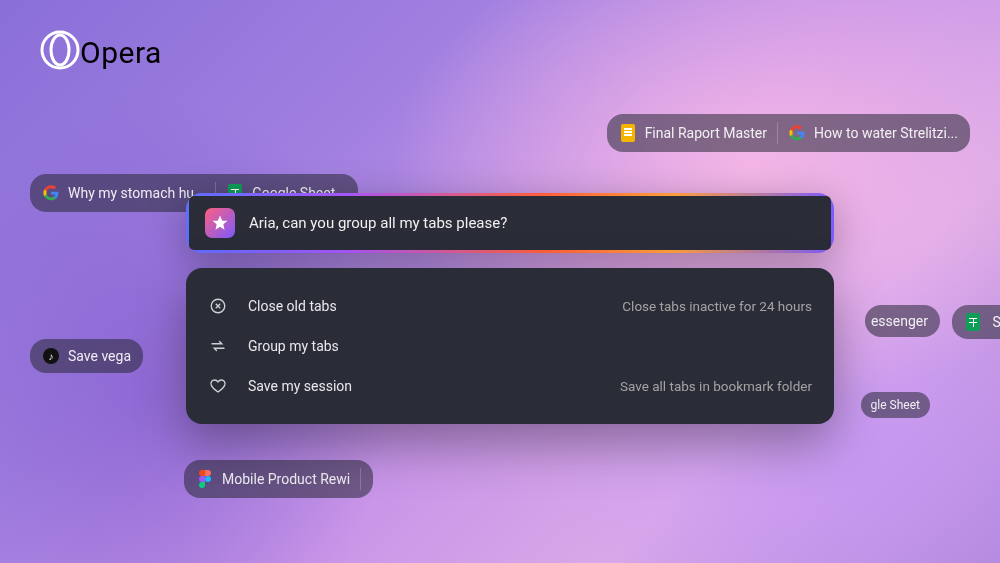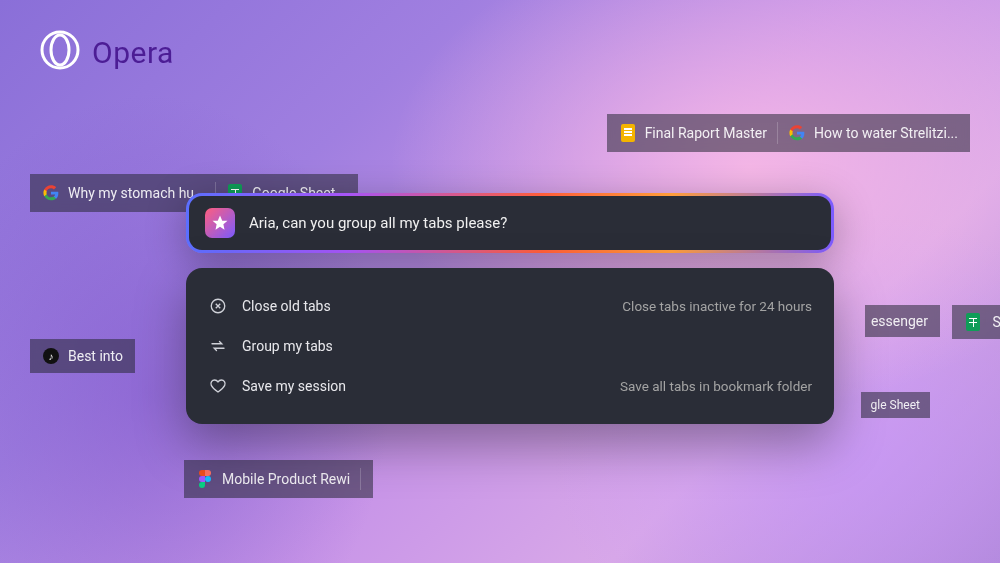"Opera" .logo { color: #4c1d95 -> #000000; gap: 12px -> none }
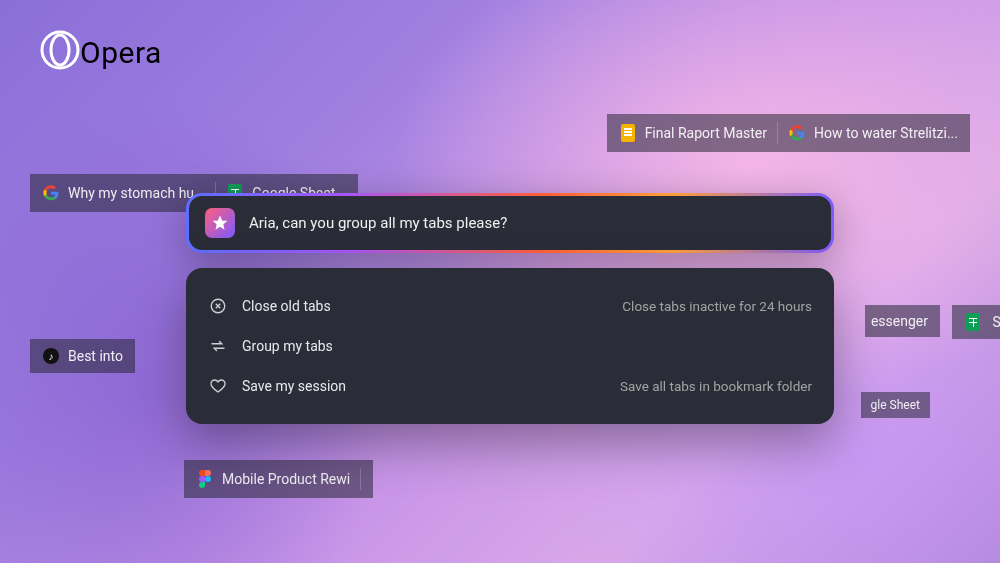"Final Raport Master" .tab-group { border-radius: 0 -> 16px }
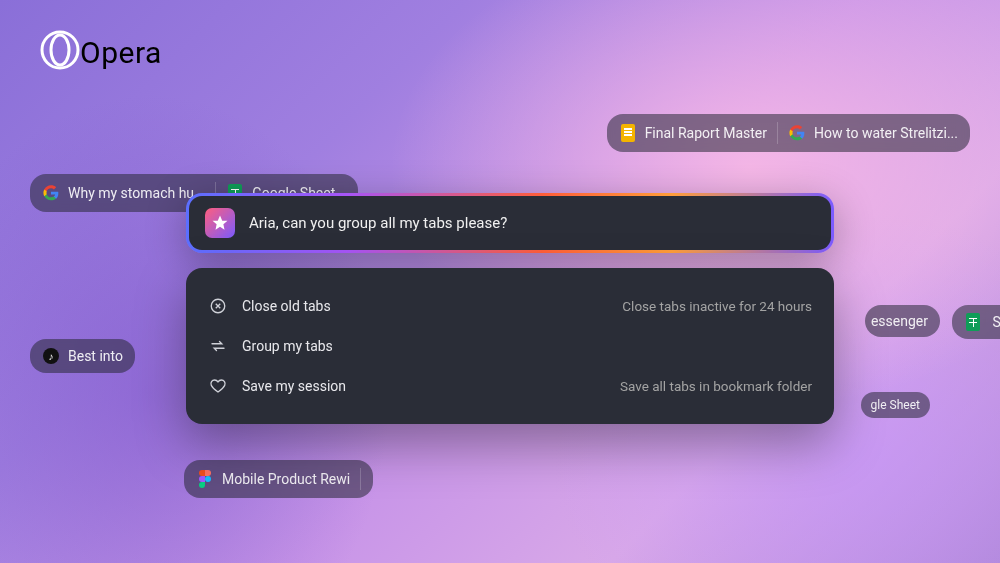"Aria, can you group all" .aria-input-bar { border-radius: 13px -> 5px }
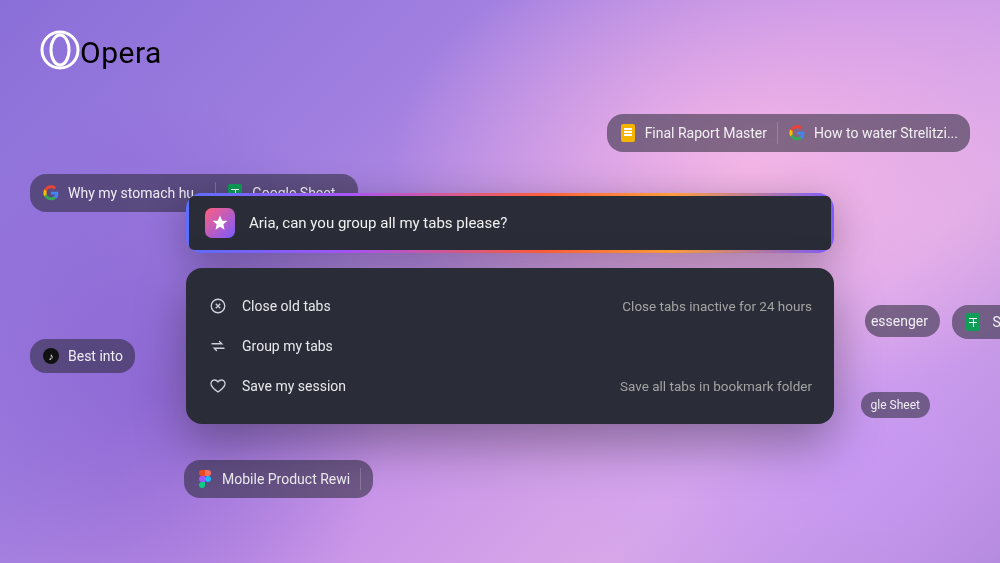"Close old tabs" .sugg-title { margin-left: none -> 6px }
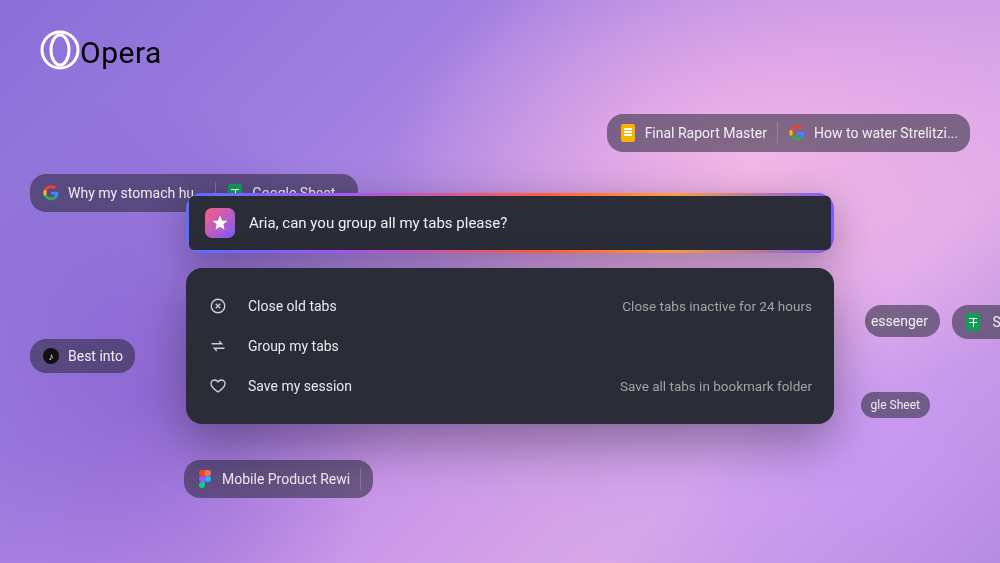"Best into" span { text: Best into -> Save vega }
